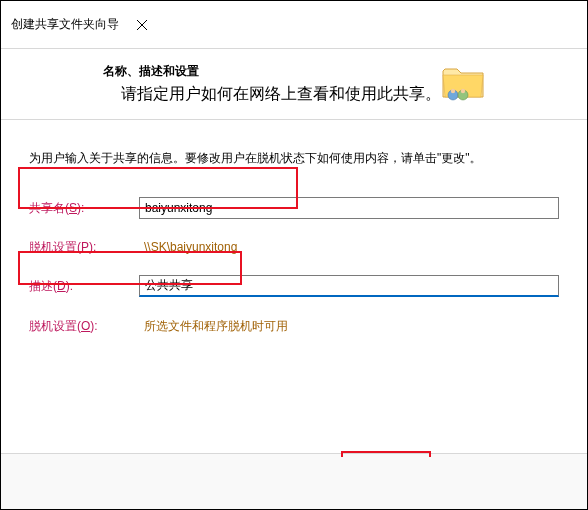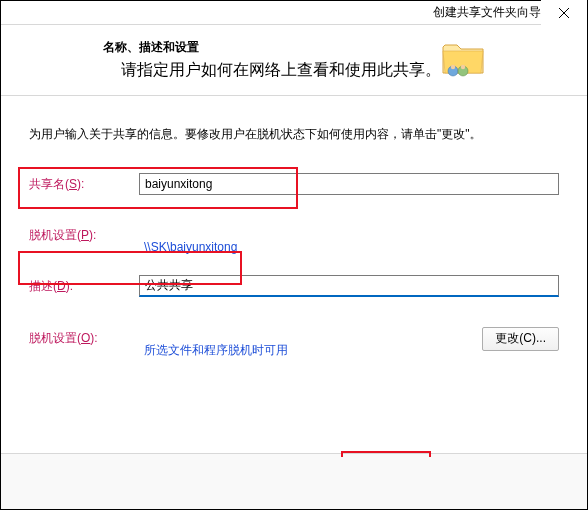"创建共享文件夹向导" .titlebar { height: 24px -> 48px; justify-content: flex-end -> flex-start }
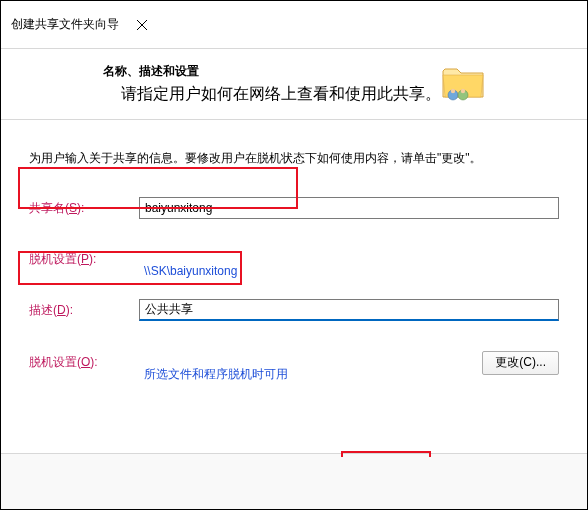"\\SK\baiyunxitong" .readonly-value { color: #1d4ed8 -> #a16207; margin-top: 24px -> none }
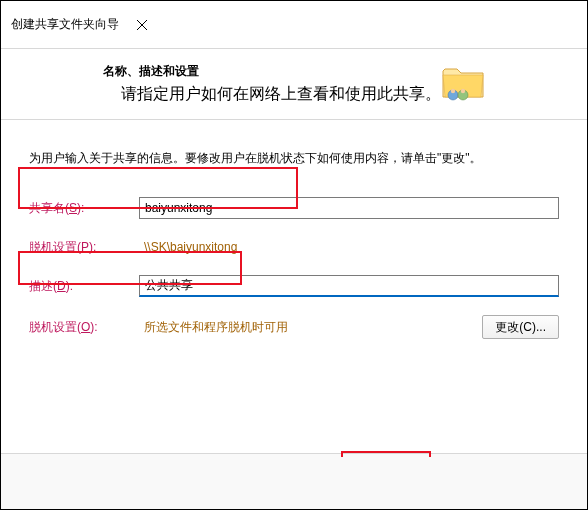"更改(C)..." button.change-btn { html: <button>更改(C)...</button> -> none }
